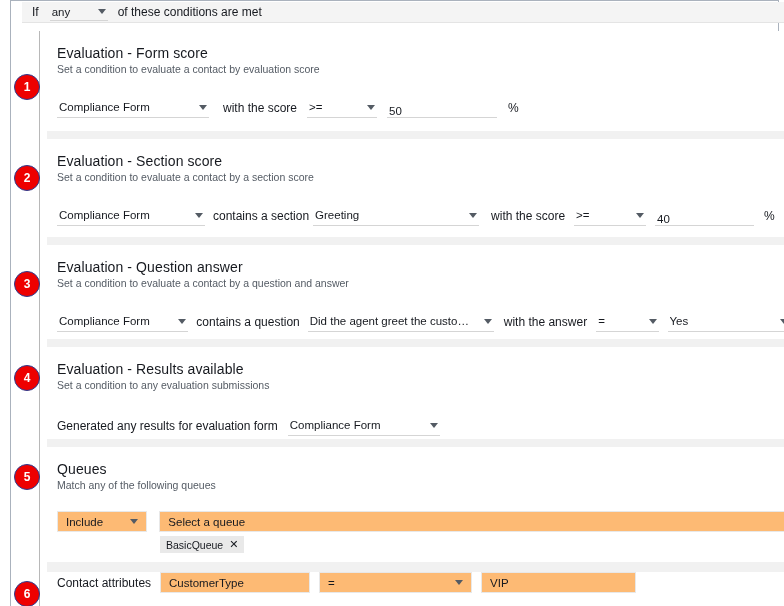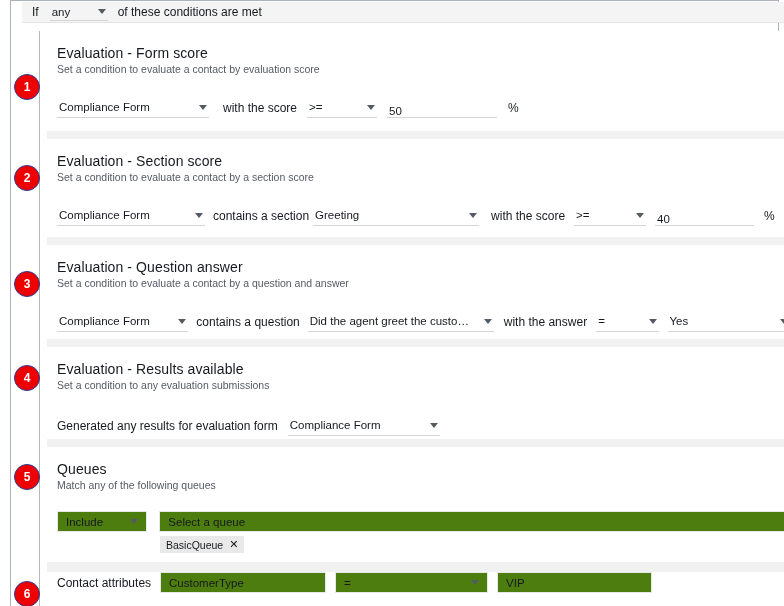"Include" .fld-box { background: #4d7c0f -> #fdba74 }
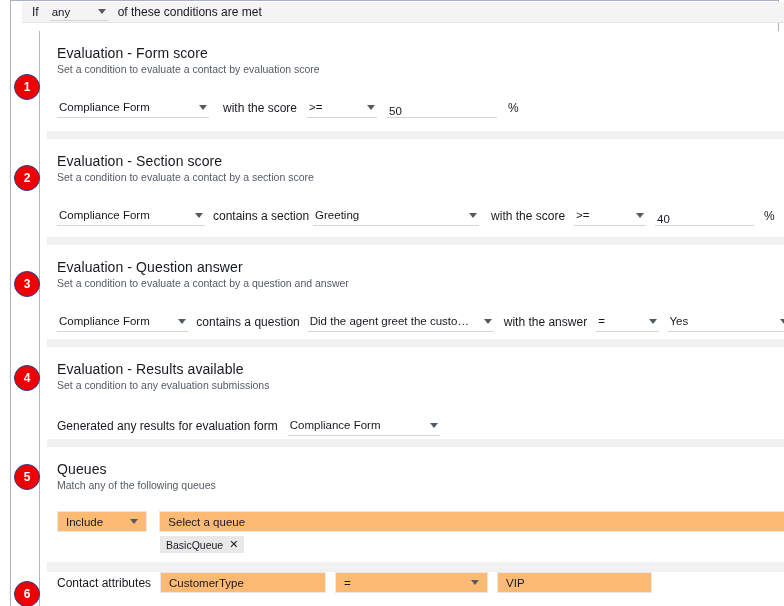"CustomerType" div.fld-box { width: 166px -> 150px }
